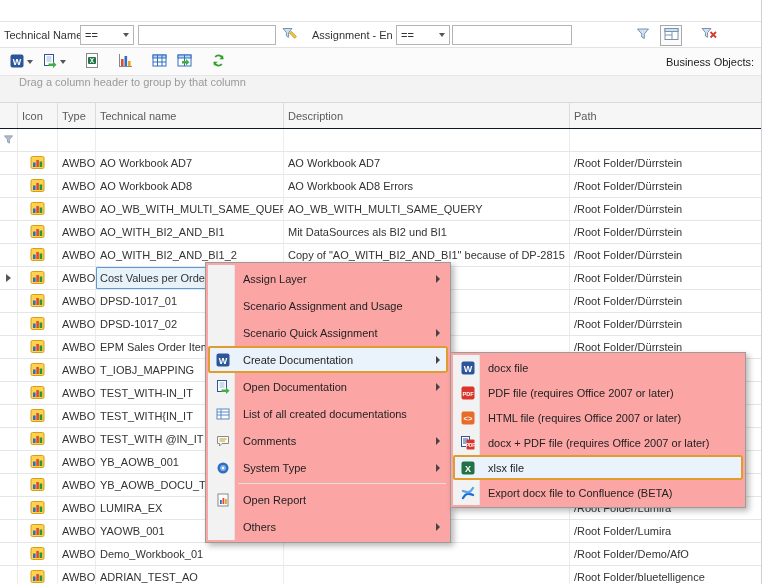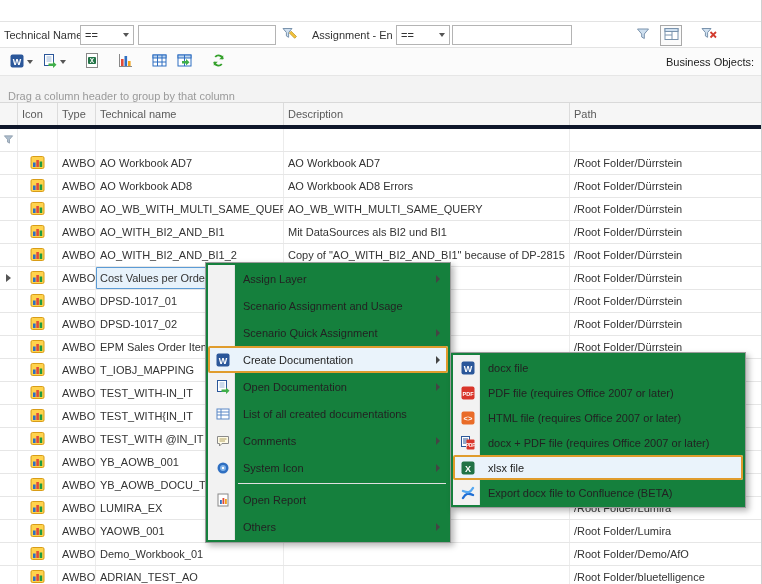"Drag a column header to" .group-bar { align-items: flex-end -> flex-start; padding-left: 8px -> 19px }
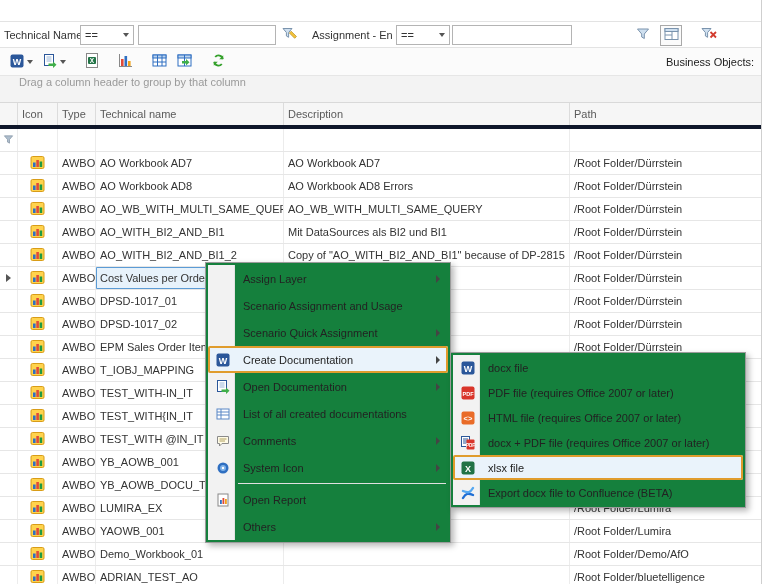"Icon" .grid-header { border-bottom: 4px solid #0f172a -> 1px solid #0f172a }
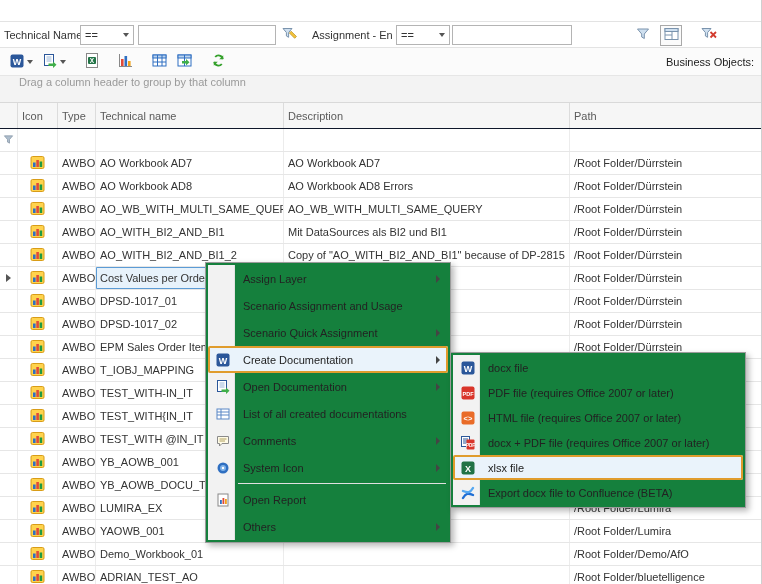"Assign Layer" .menu { background: #15803d -> #fca5a5 }
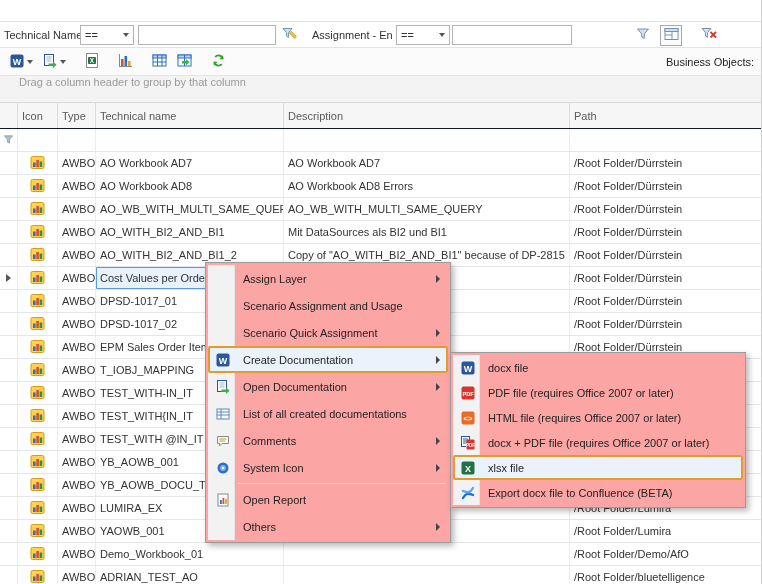"System Icon" span.mi-label { text: Icon -> Type }
